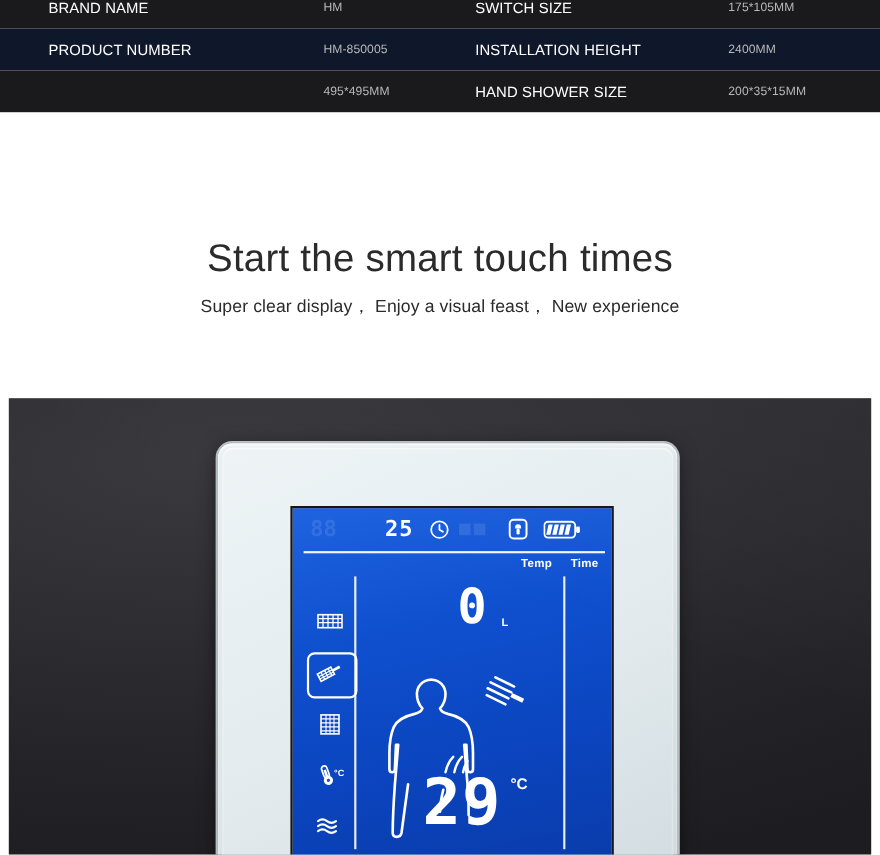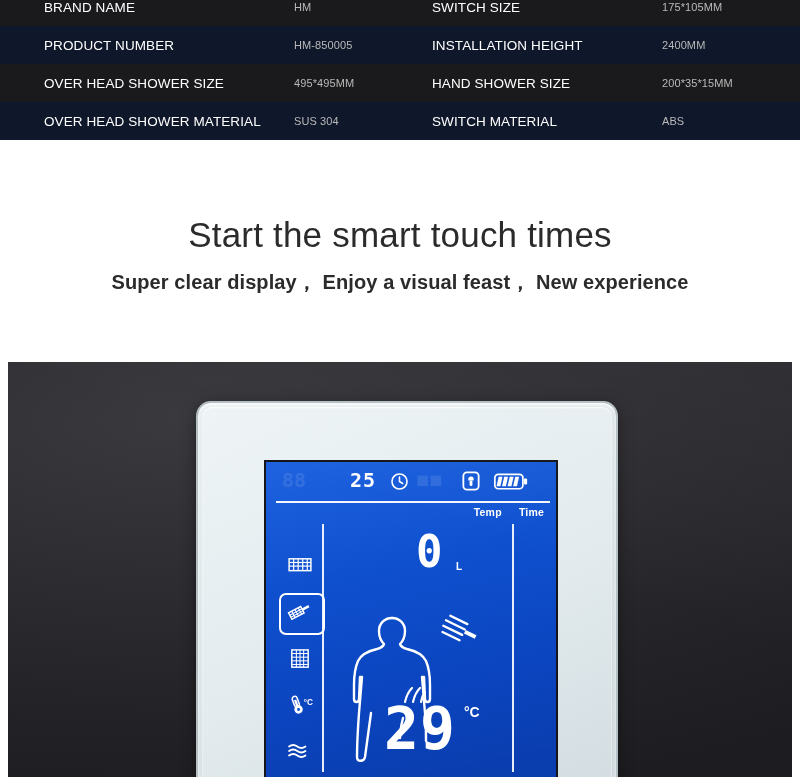"OVER HEAD SHOWER SIZE" span.cell { html: <span>OVER HEAD SHOWER SIZE</span> -> none }
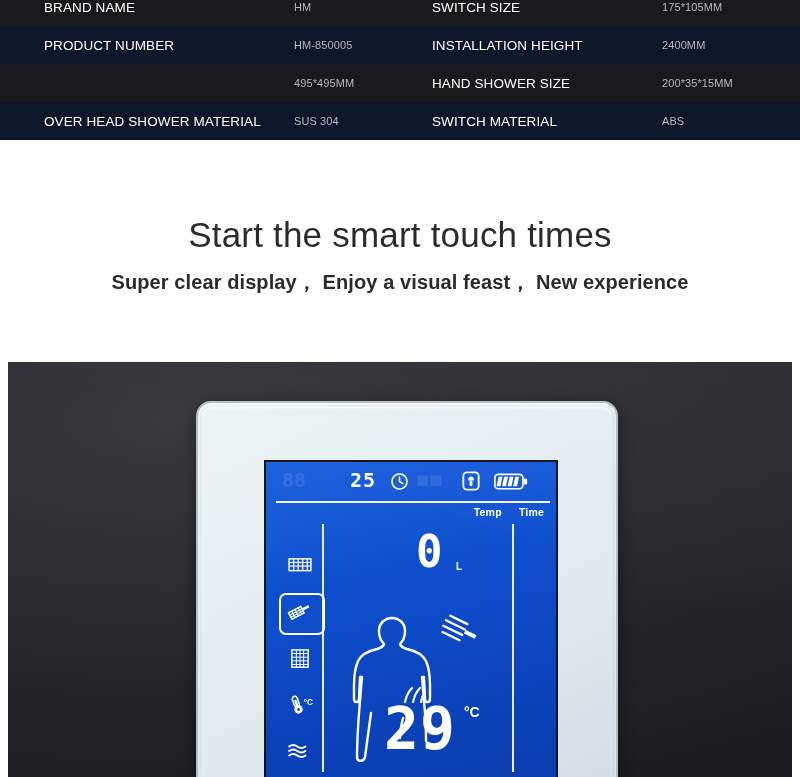"OVER HEAD SHOWER MATERIAL" div.spec-row { html: <div> <span>OVER HEAD SHOWER MATERIAL</span> <span>SUS 304</span> <span>SWITCH MATERIAL</span> <span>ABS</span> </div> -> none }
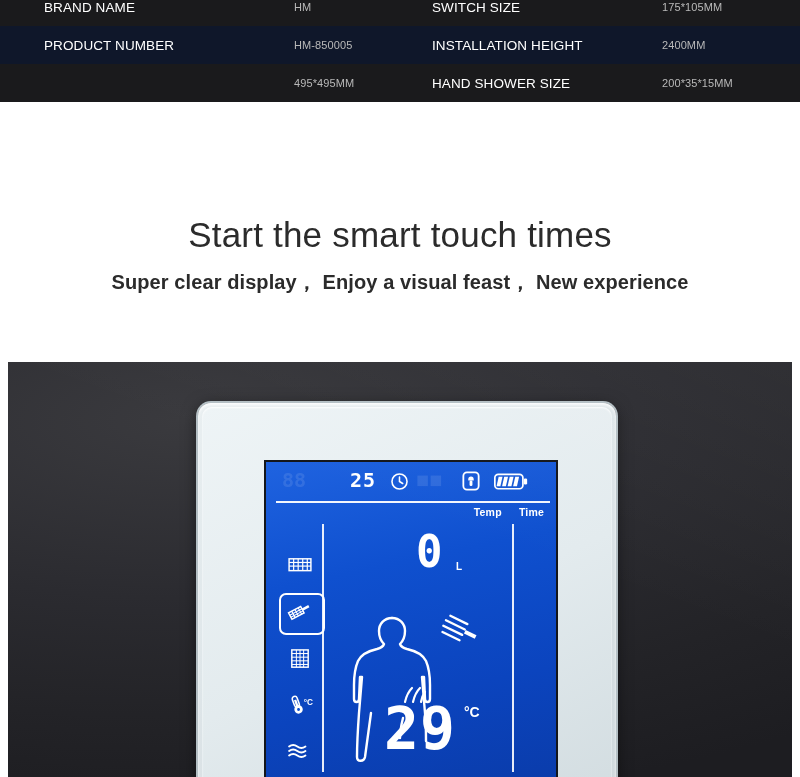"Super clear display， Enjoy a" .h-sub { font-size: 20px -> 16px; font-weight: 700 -> 400 }
